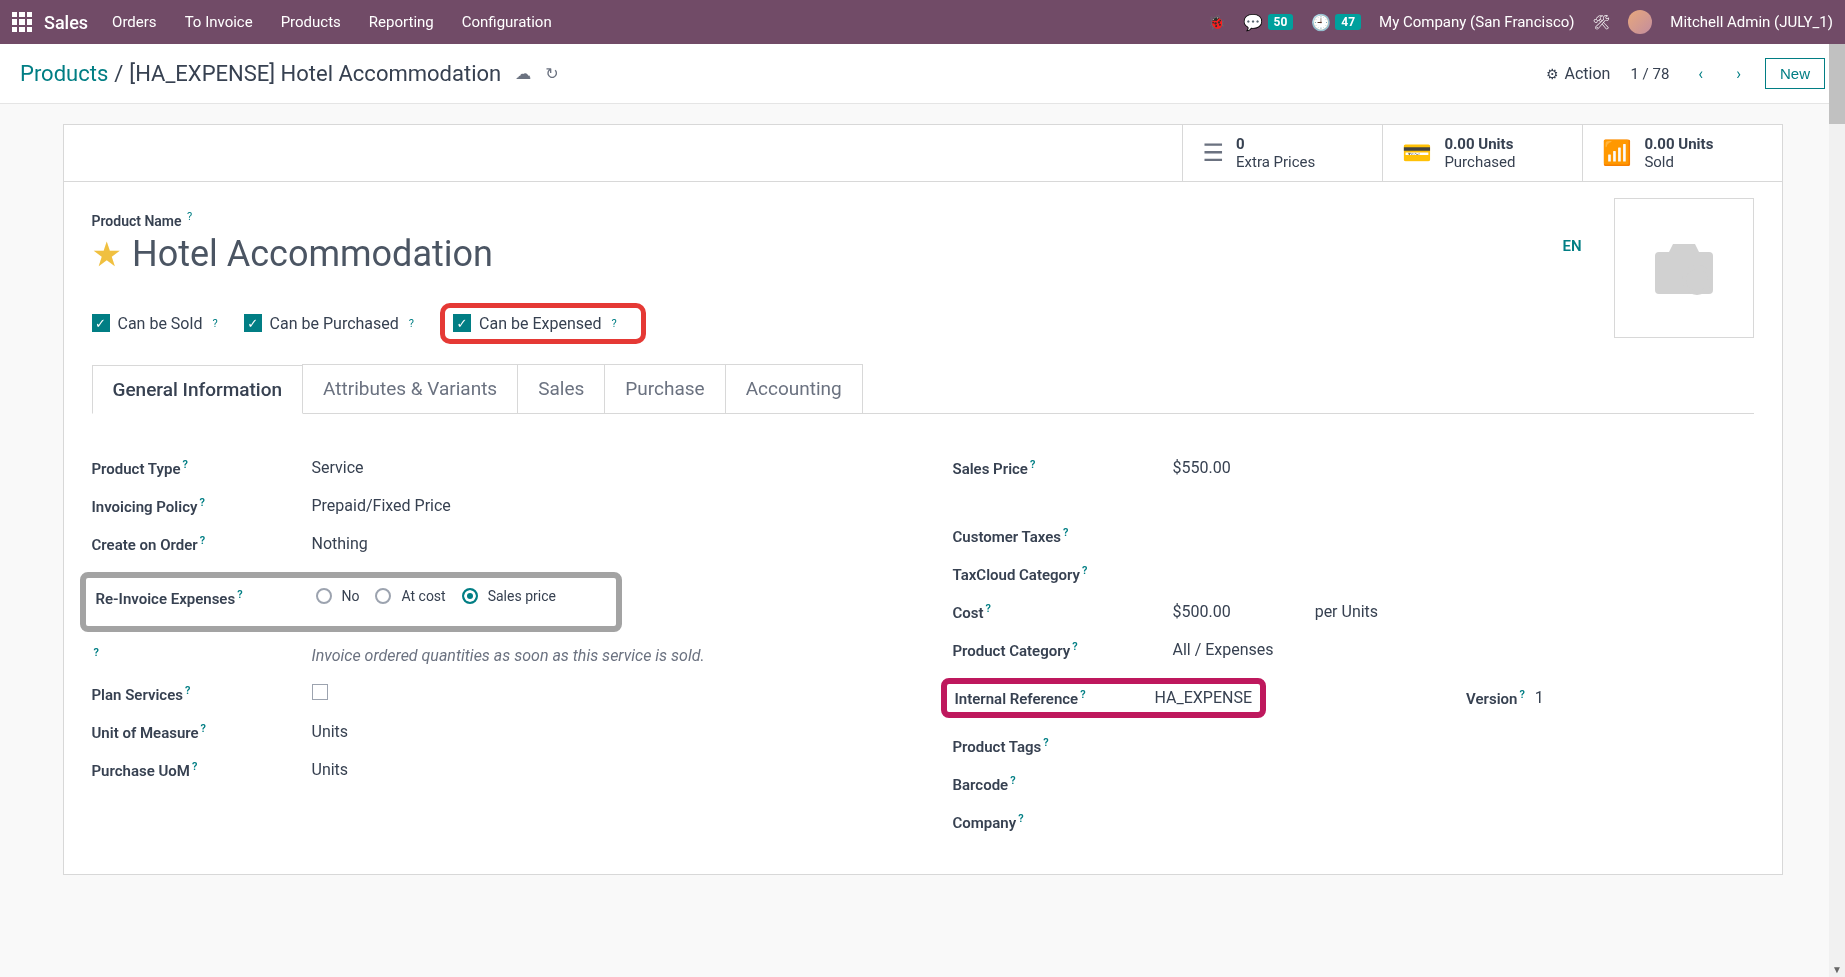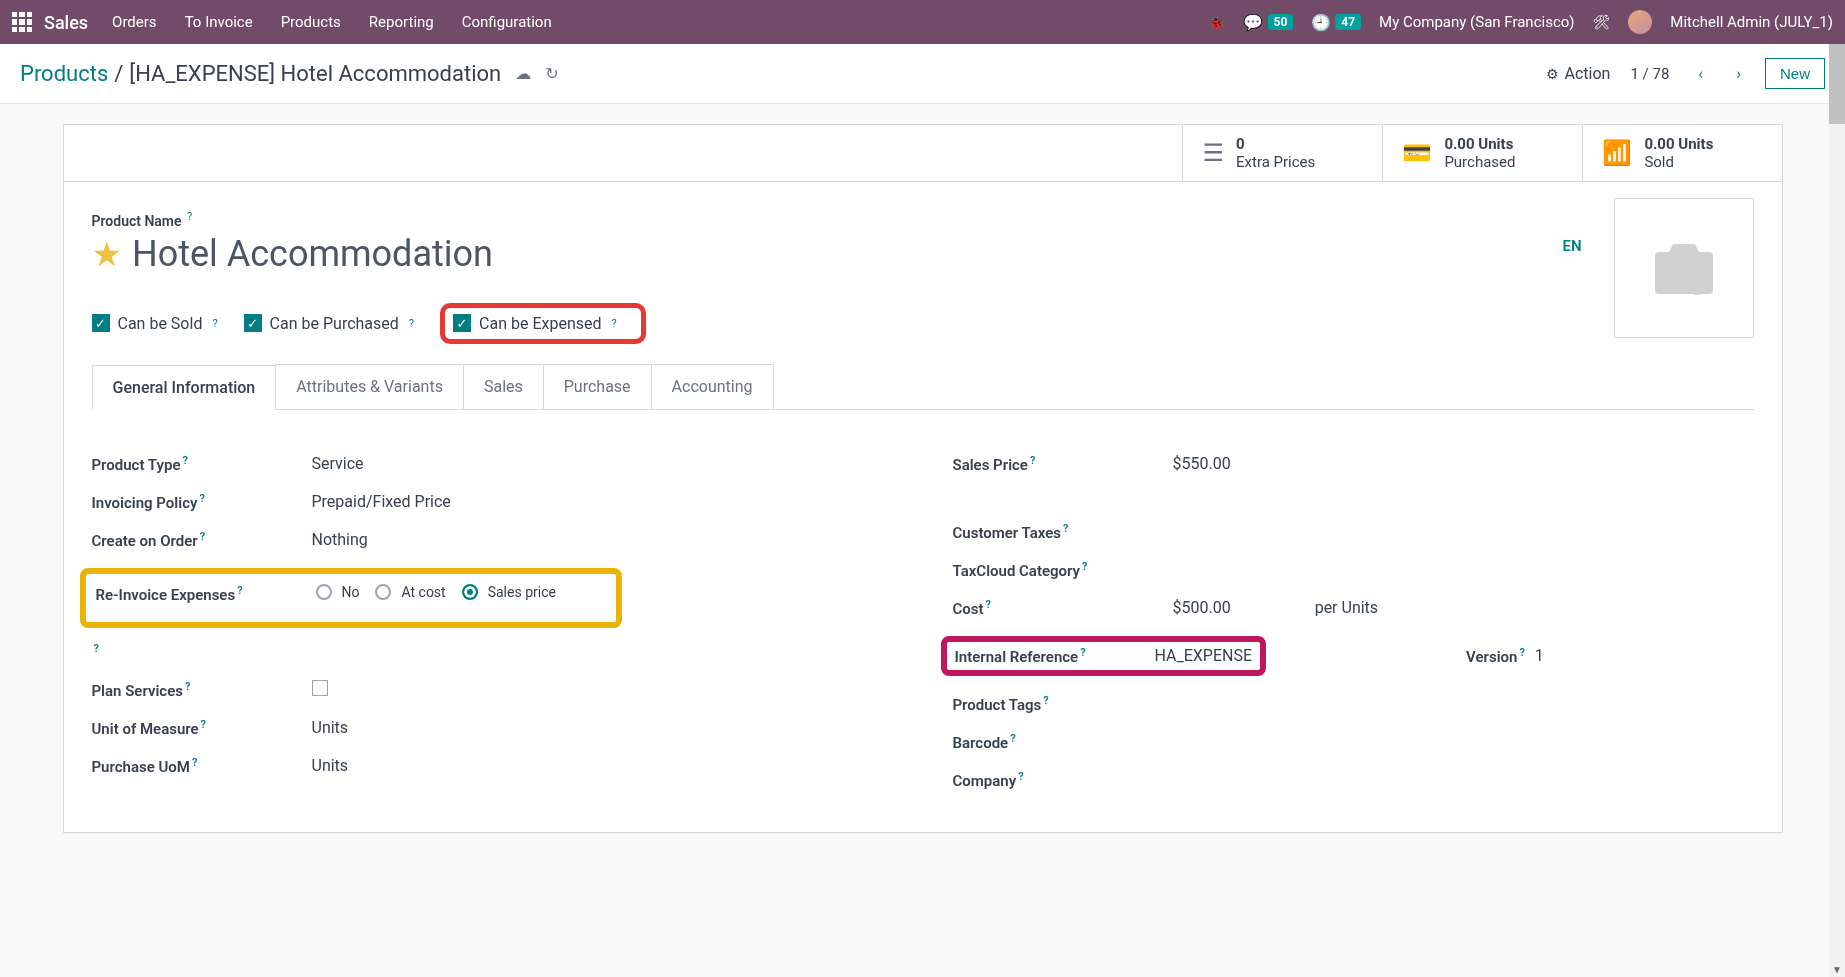"General Information" .tab { font-size: 16px -> 19px }
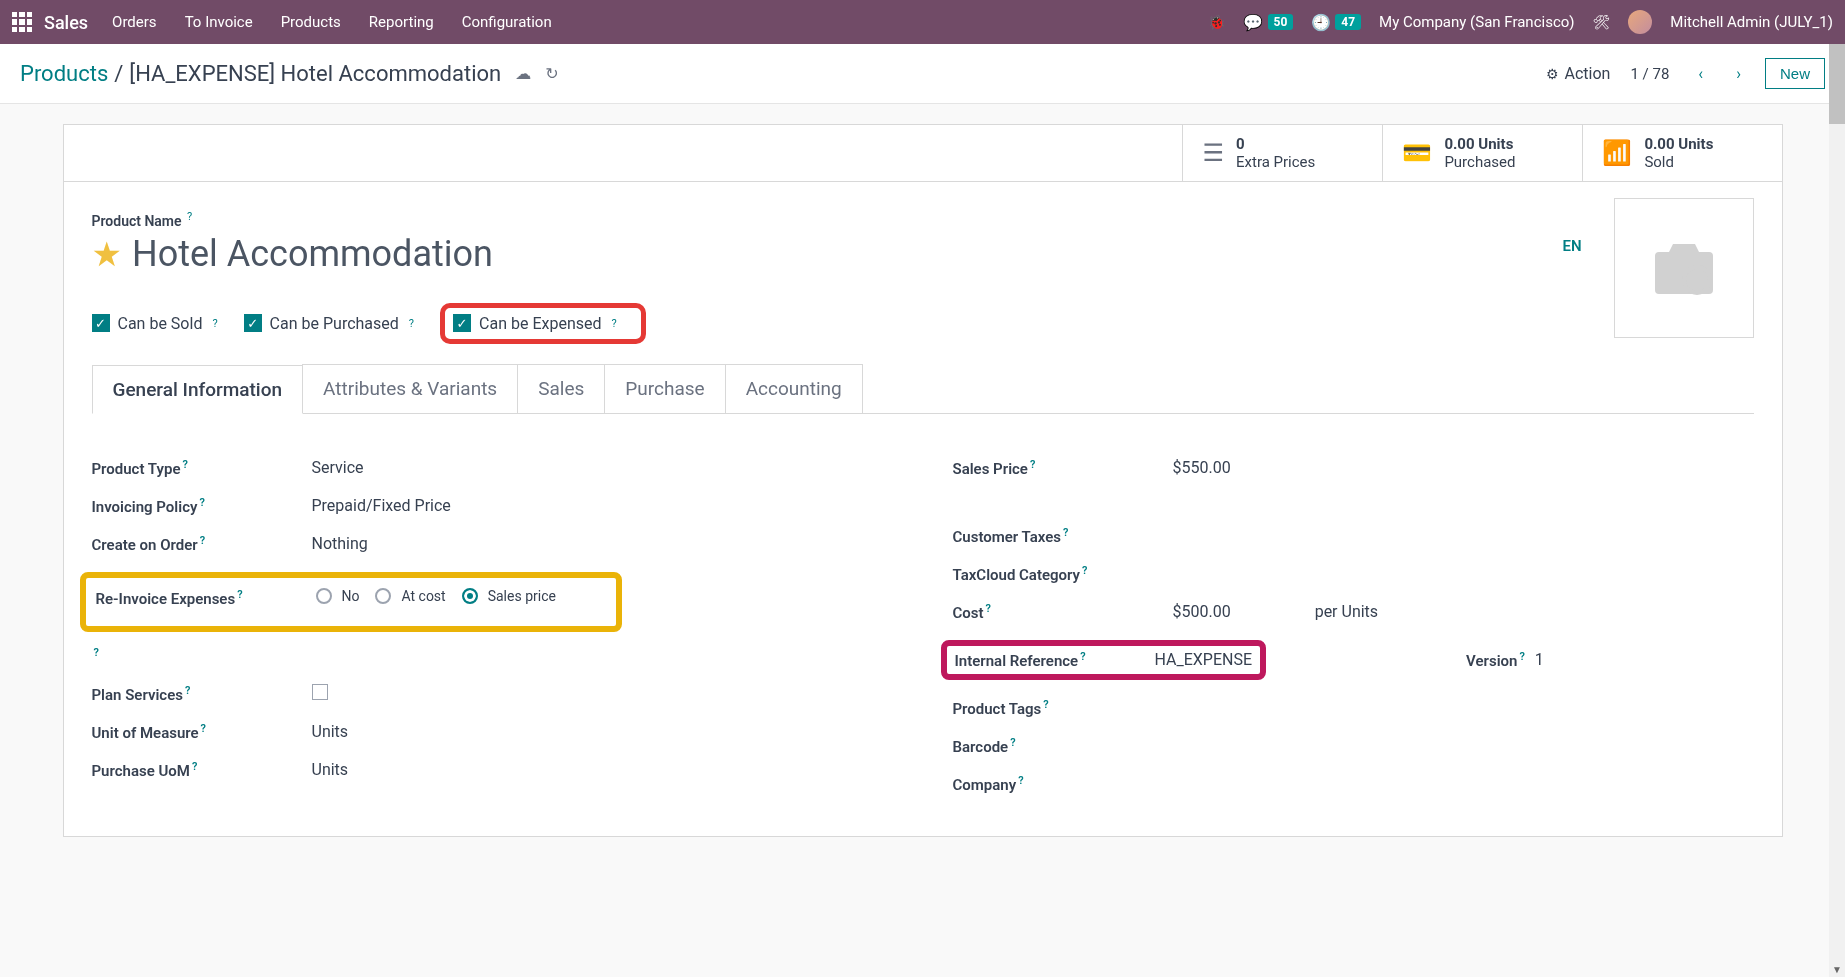"Re-Invoice Expenses ?" .highlight-left { border: 6px solid #eab308 -> 6px solid #a3a3a3 }
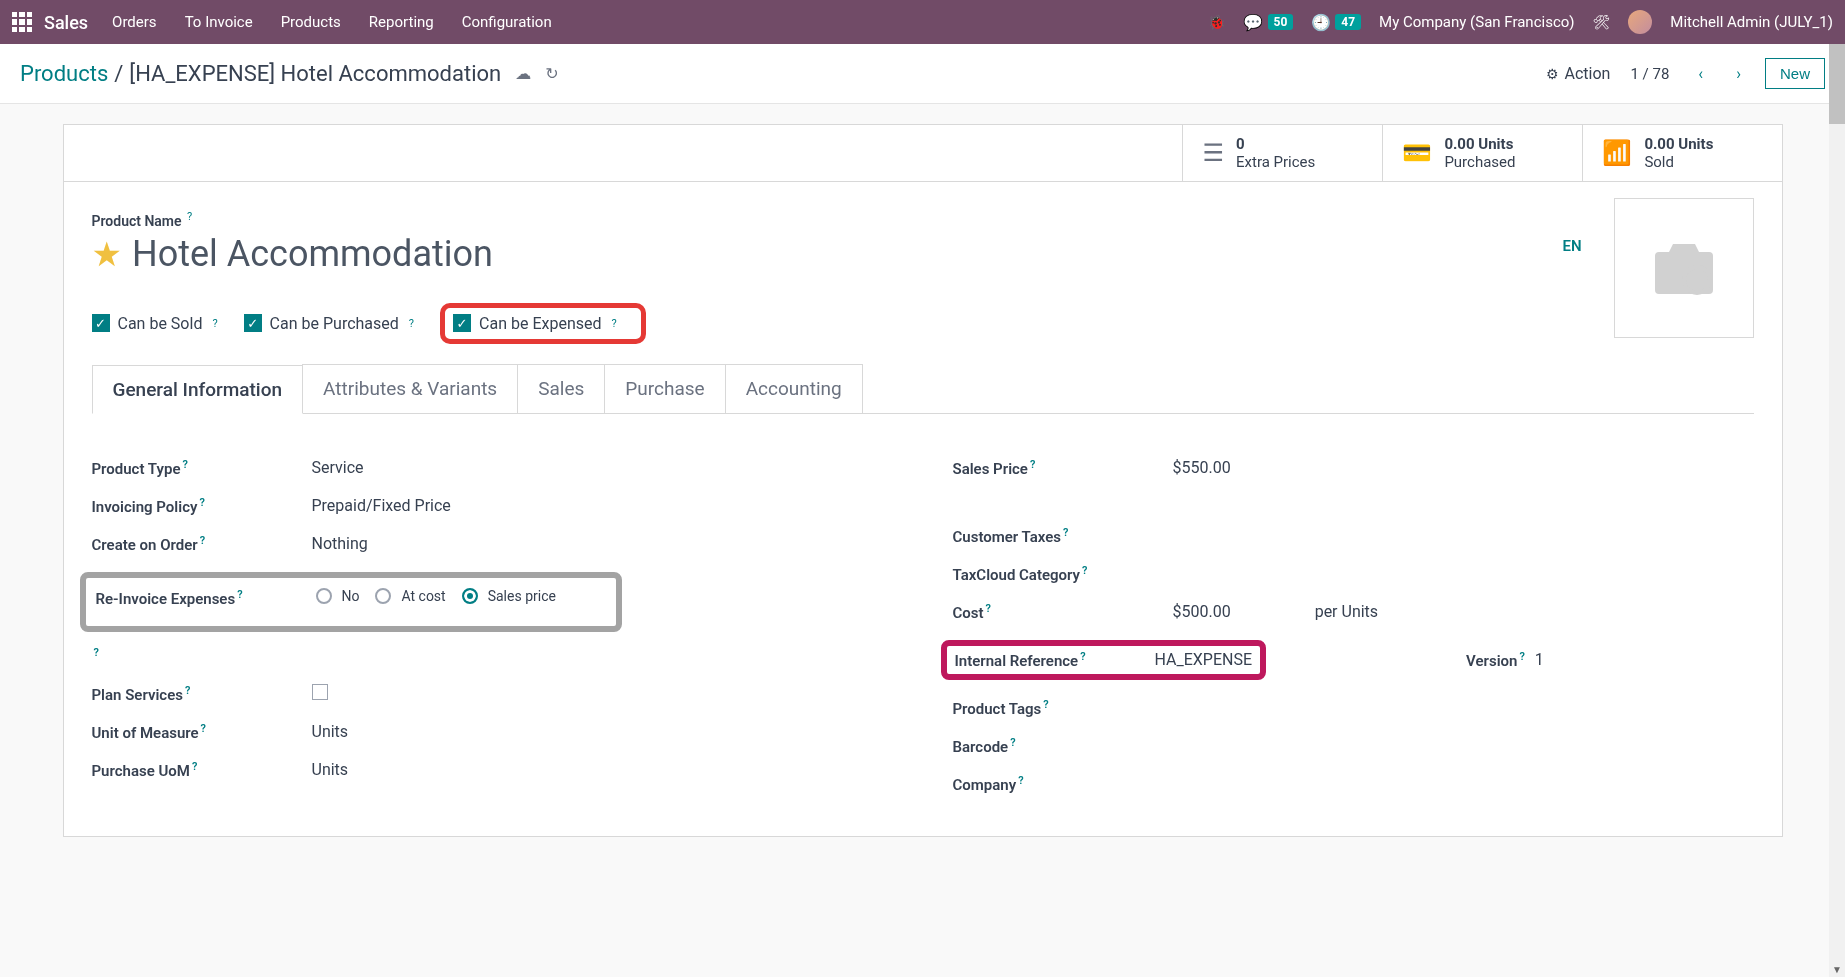"Invoice ordered quantities as soon" div.hint { html: none -> <div>Invoice ordered quantities as soon as this service is sold.</div> }
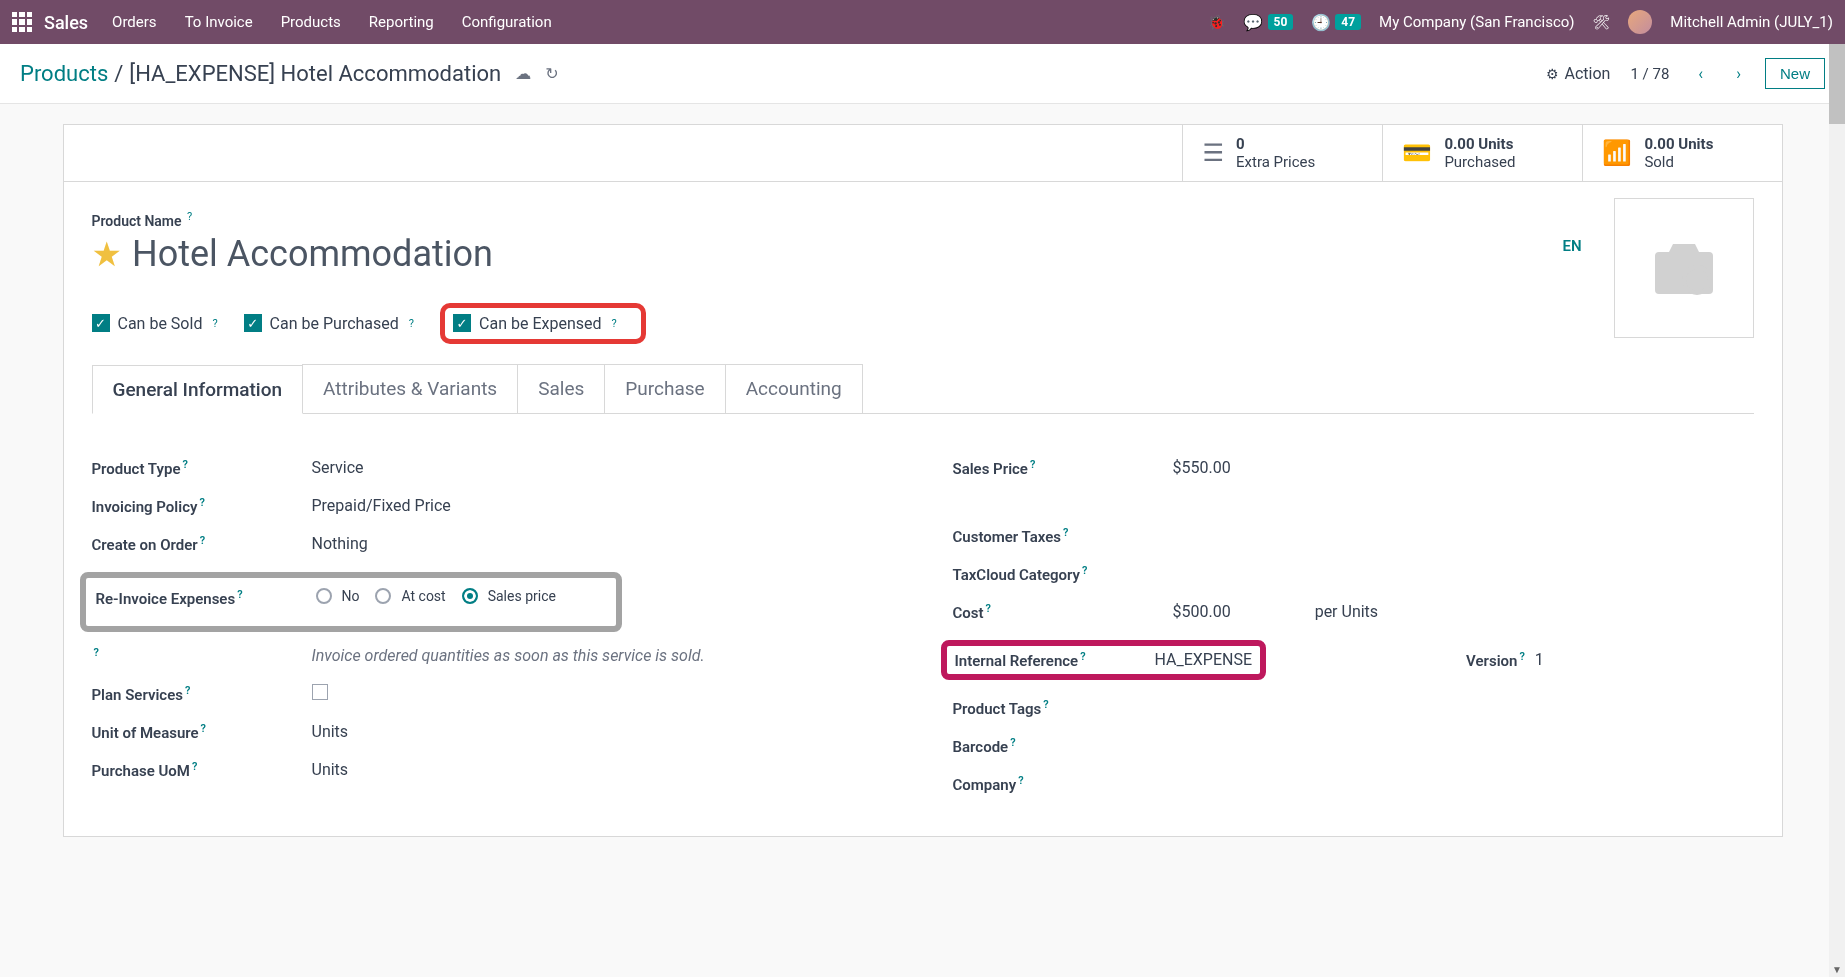"Product Category ?" div.field-row { html: none -> <div> <div><span>Product Category</span><span>?</span></div> <div>All / Expenses</div> </div> }
